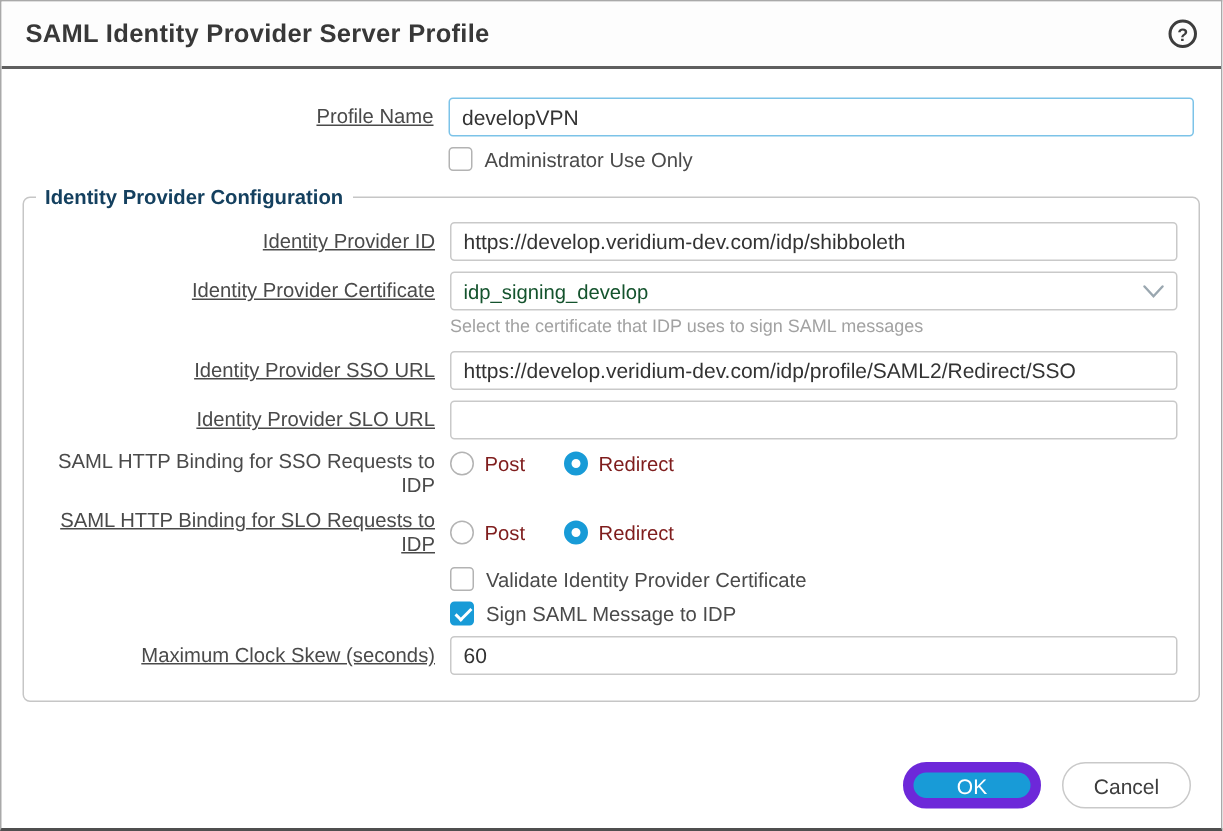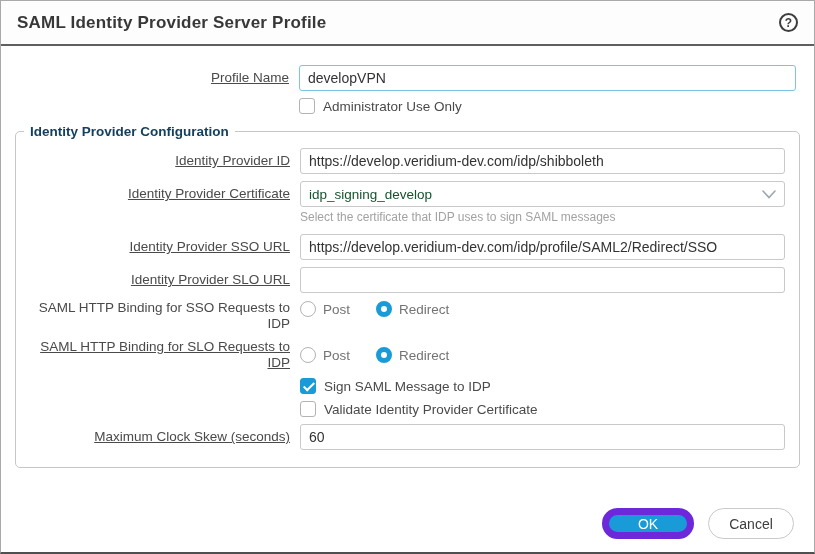"Post" .radio-label { color: #737373 -> #7f1d1d }
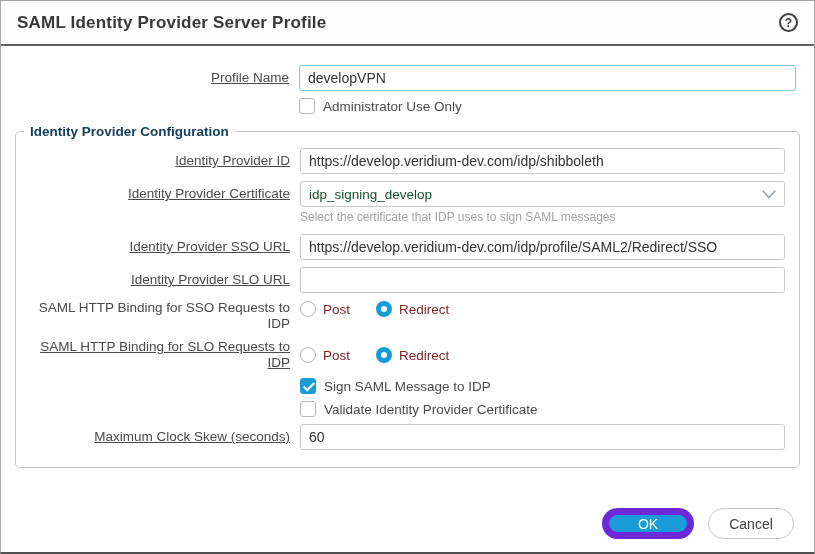"Sign SAML Message to IDP" div.row { order: before "Validate Identity Provider Certificate" -> after "Validate Identity Provider Certificate" }
